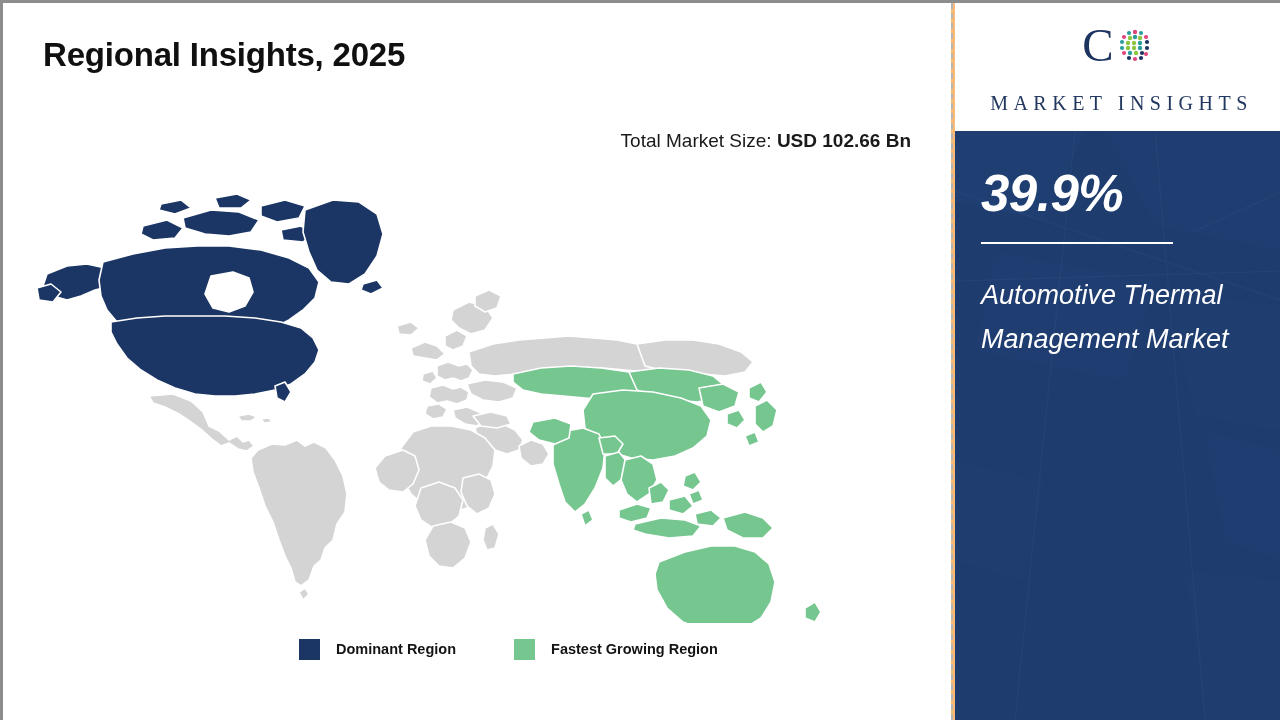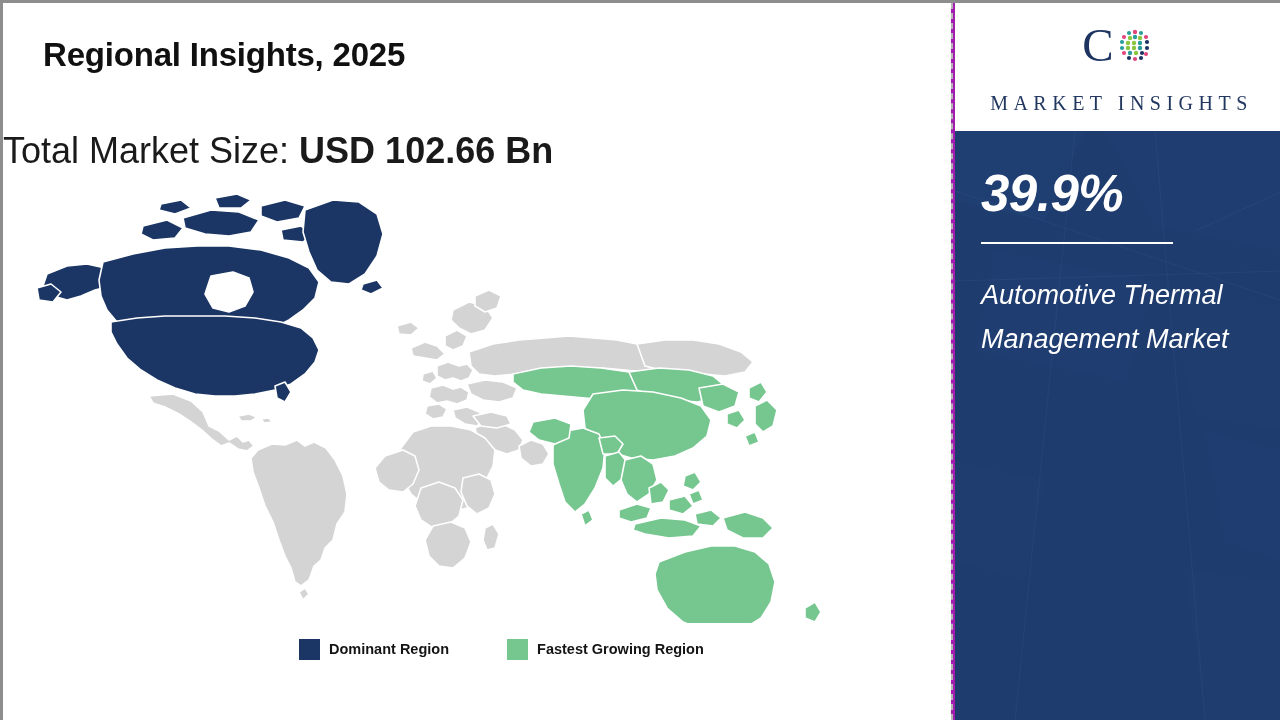"Regional Insights, 2025" #root { background: #a21caf -> #fdba74 }
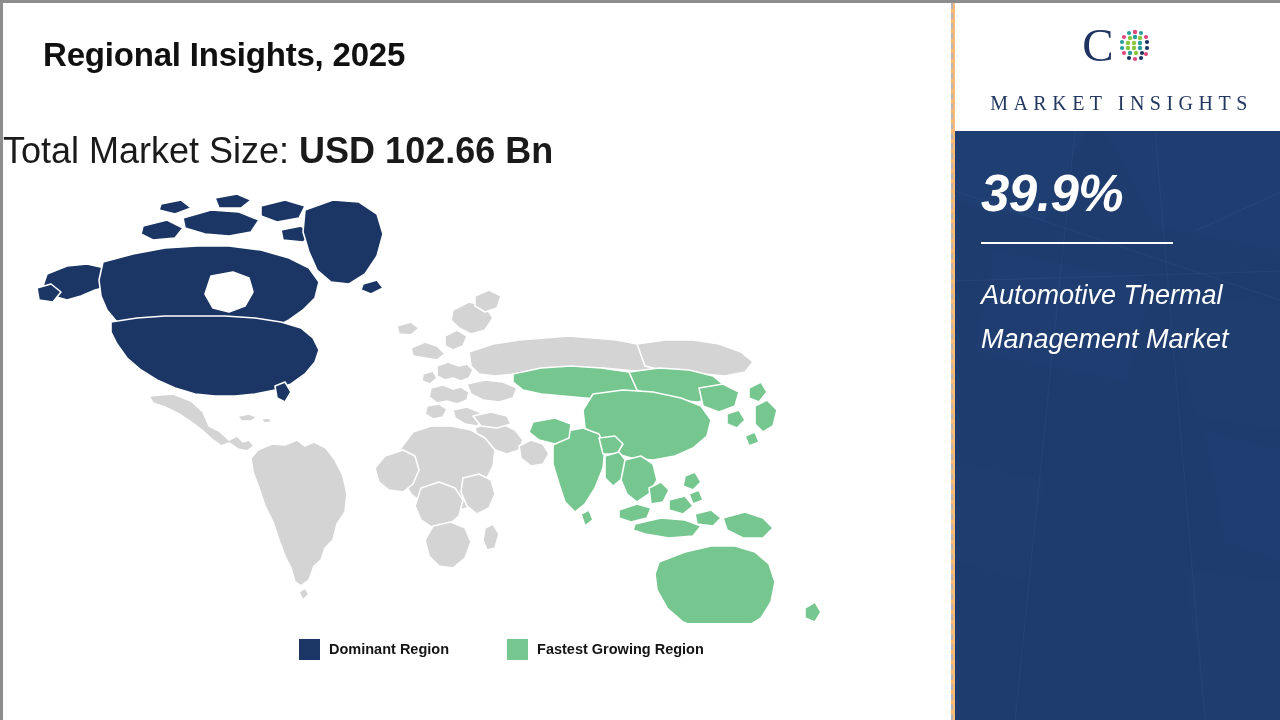"Total Market Size: USD 102.66" #market-size-line { font-size: 36px -> 19px; text-align: left -> right }
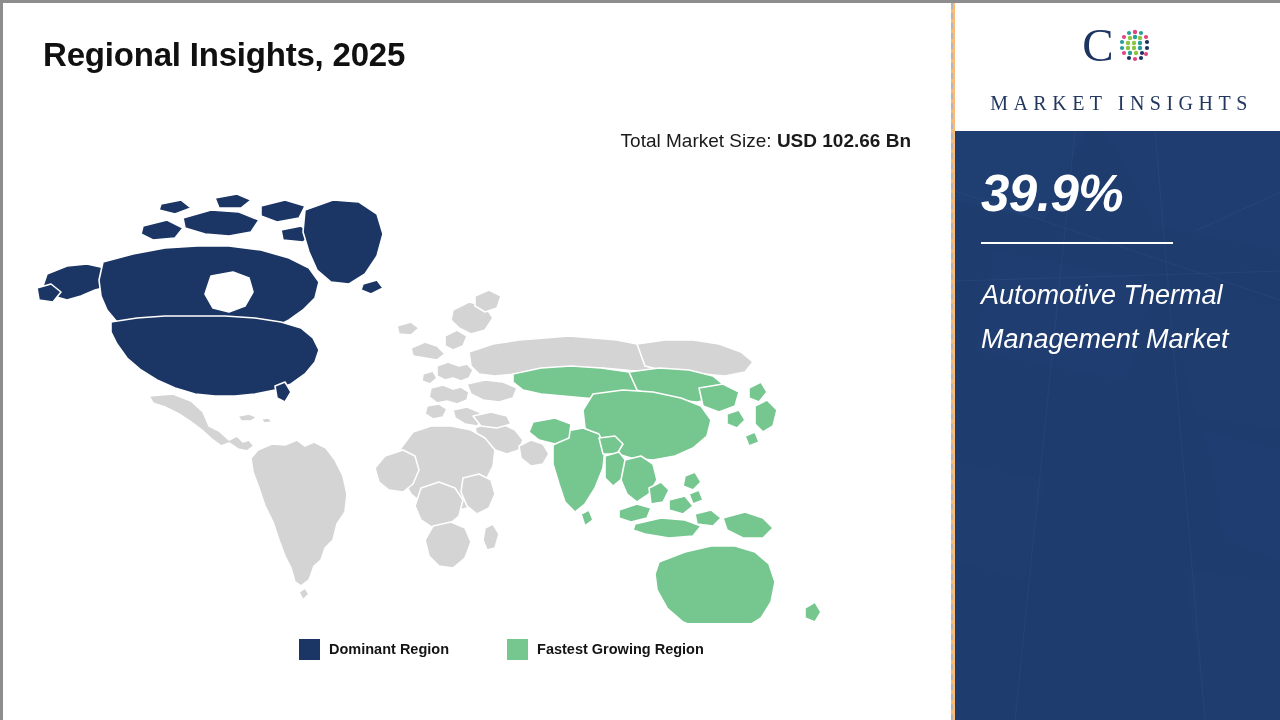"Dominant Region" .legend-item { gap: 9px -> 16px }
